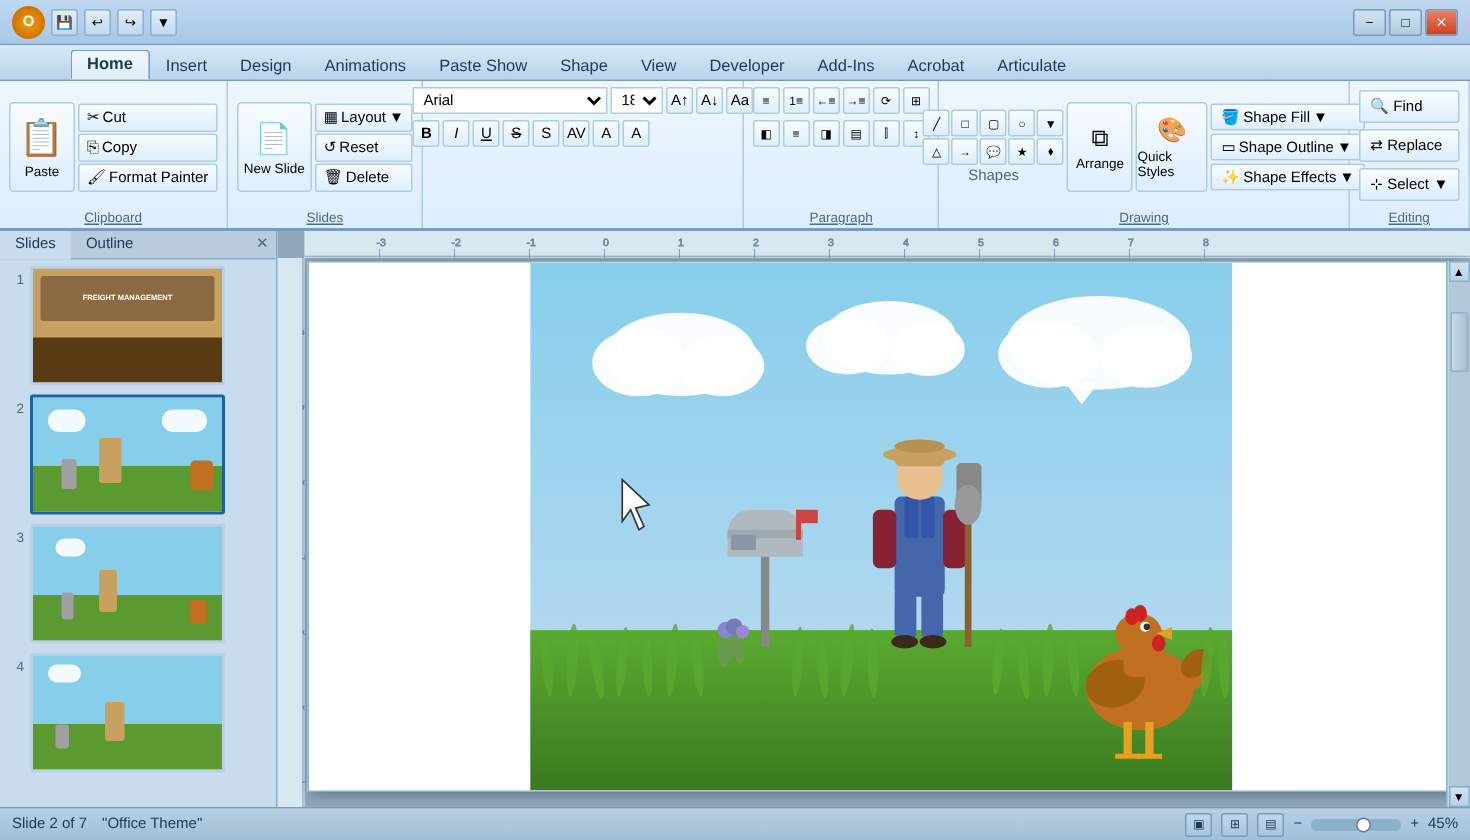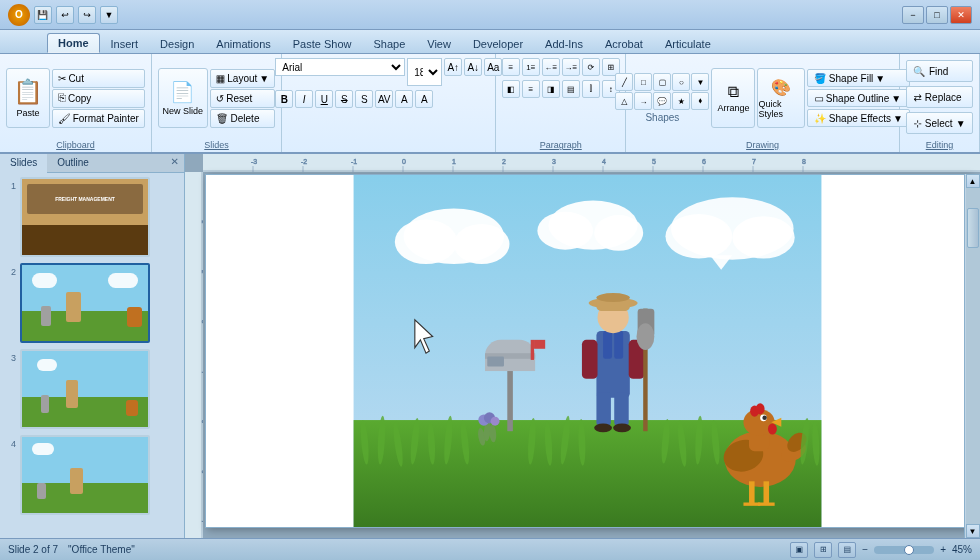"18" .font-size-select { height: 28px -> 18px }
